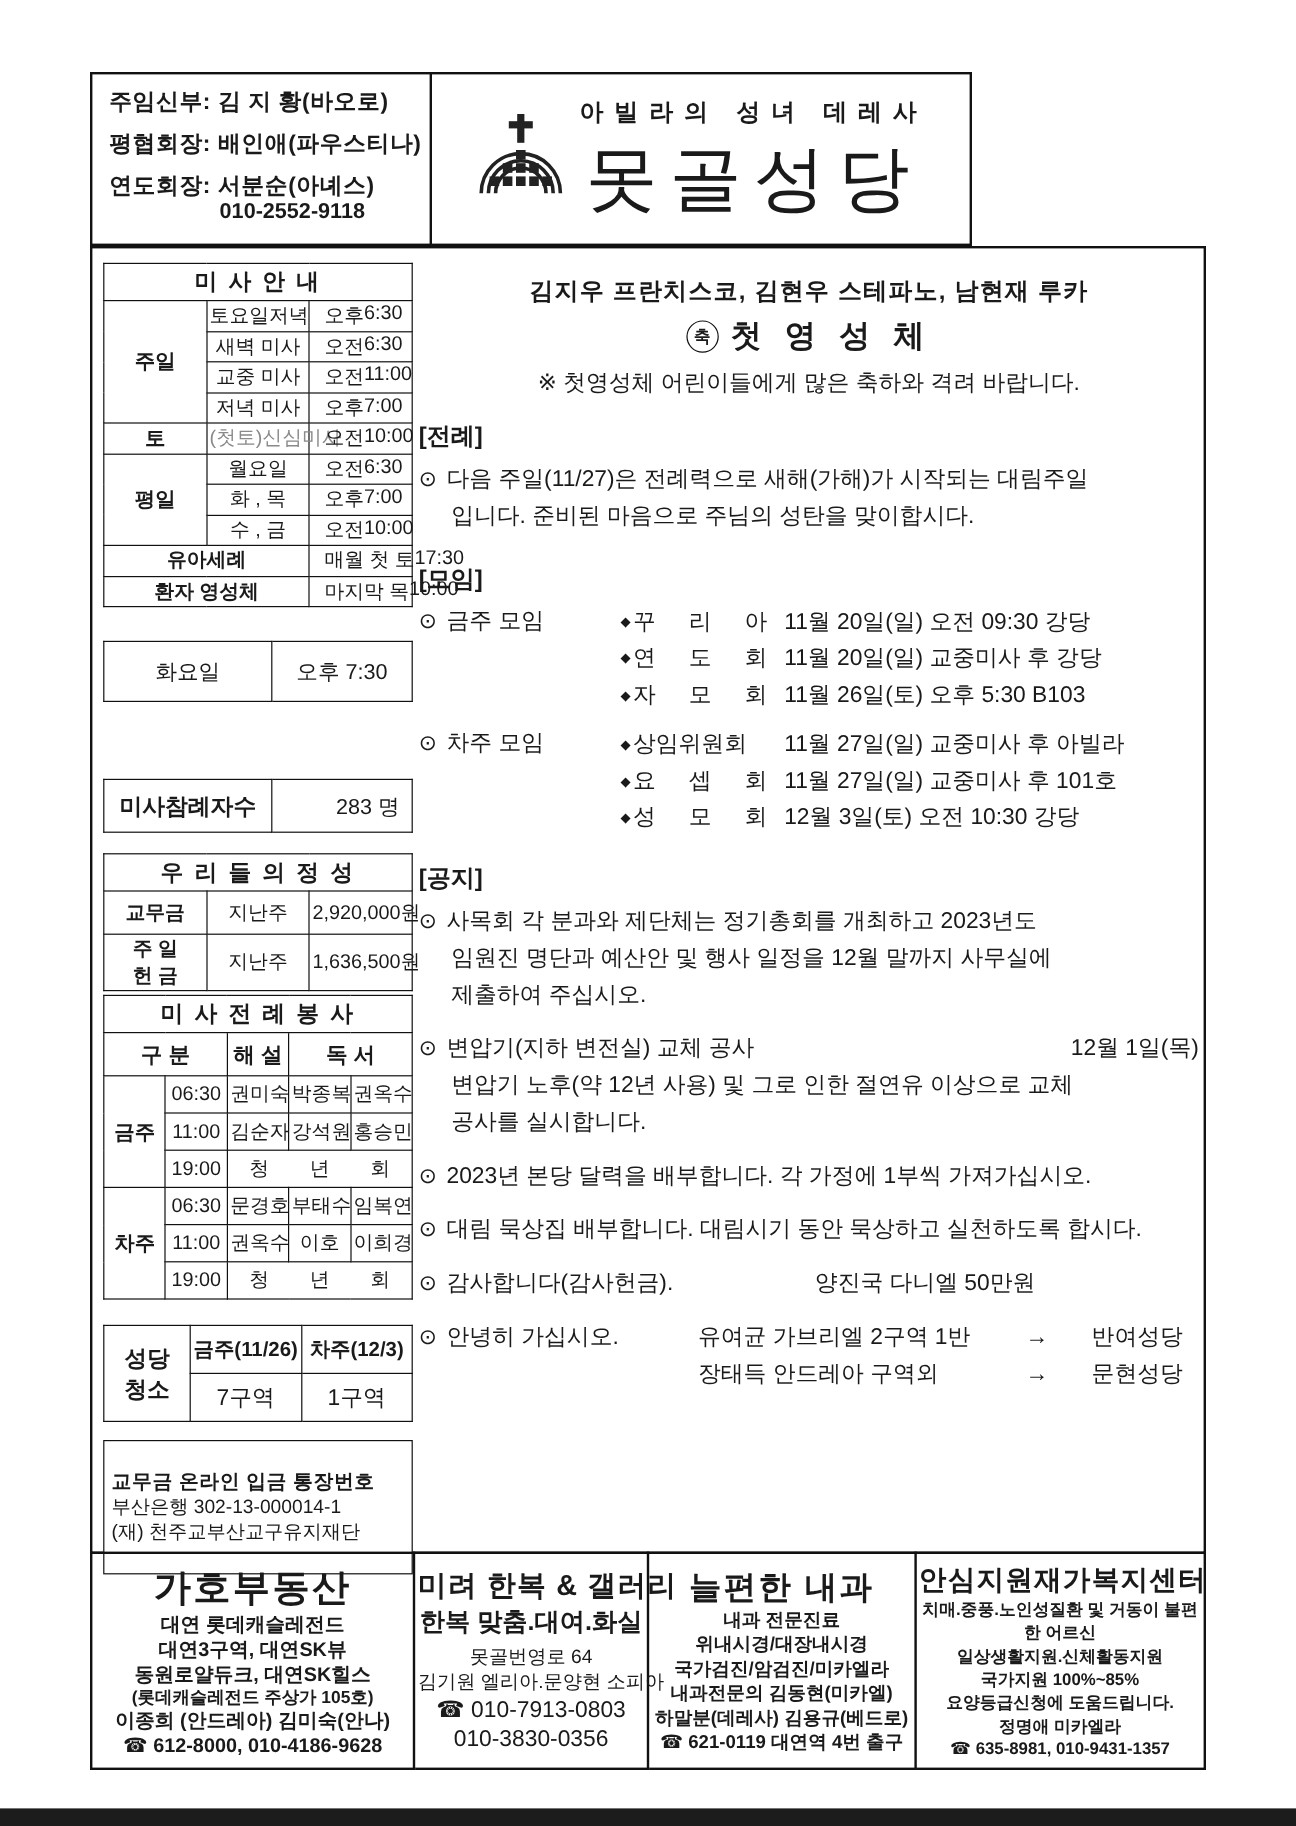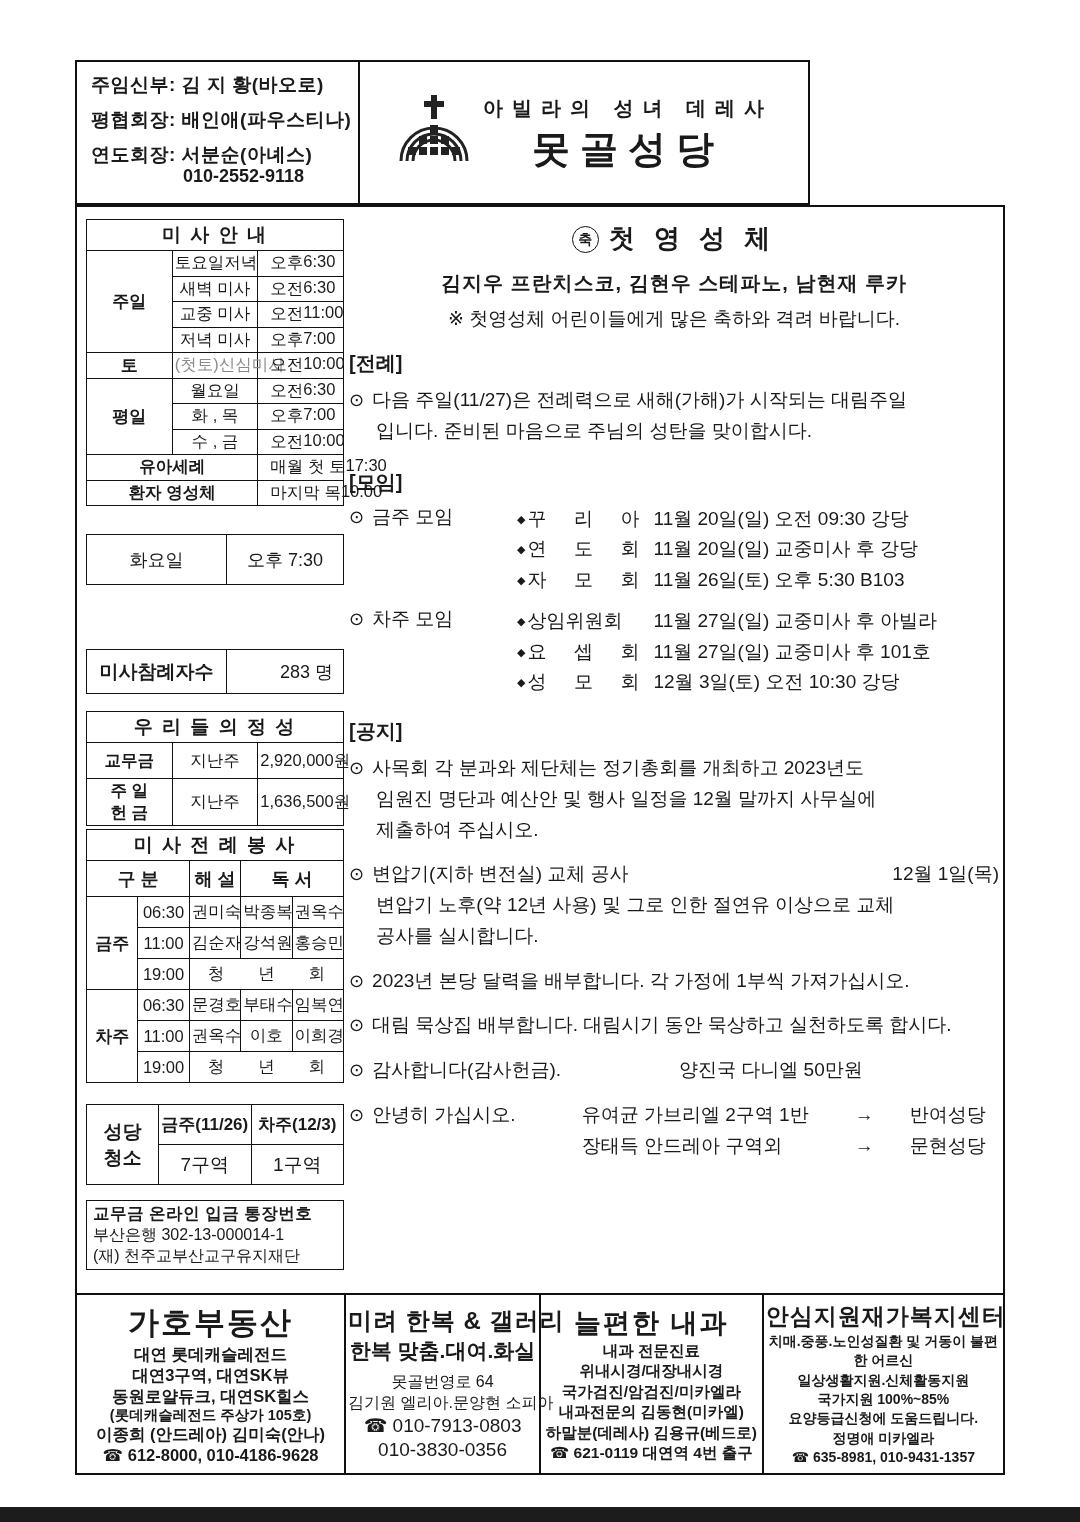"못골성당" .h-title { font-size: 38px -> 60px; font-weight: 700 -> 400 }
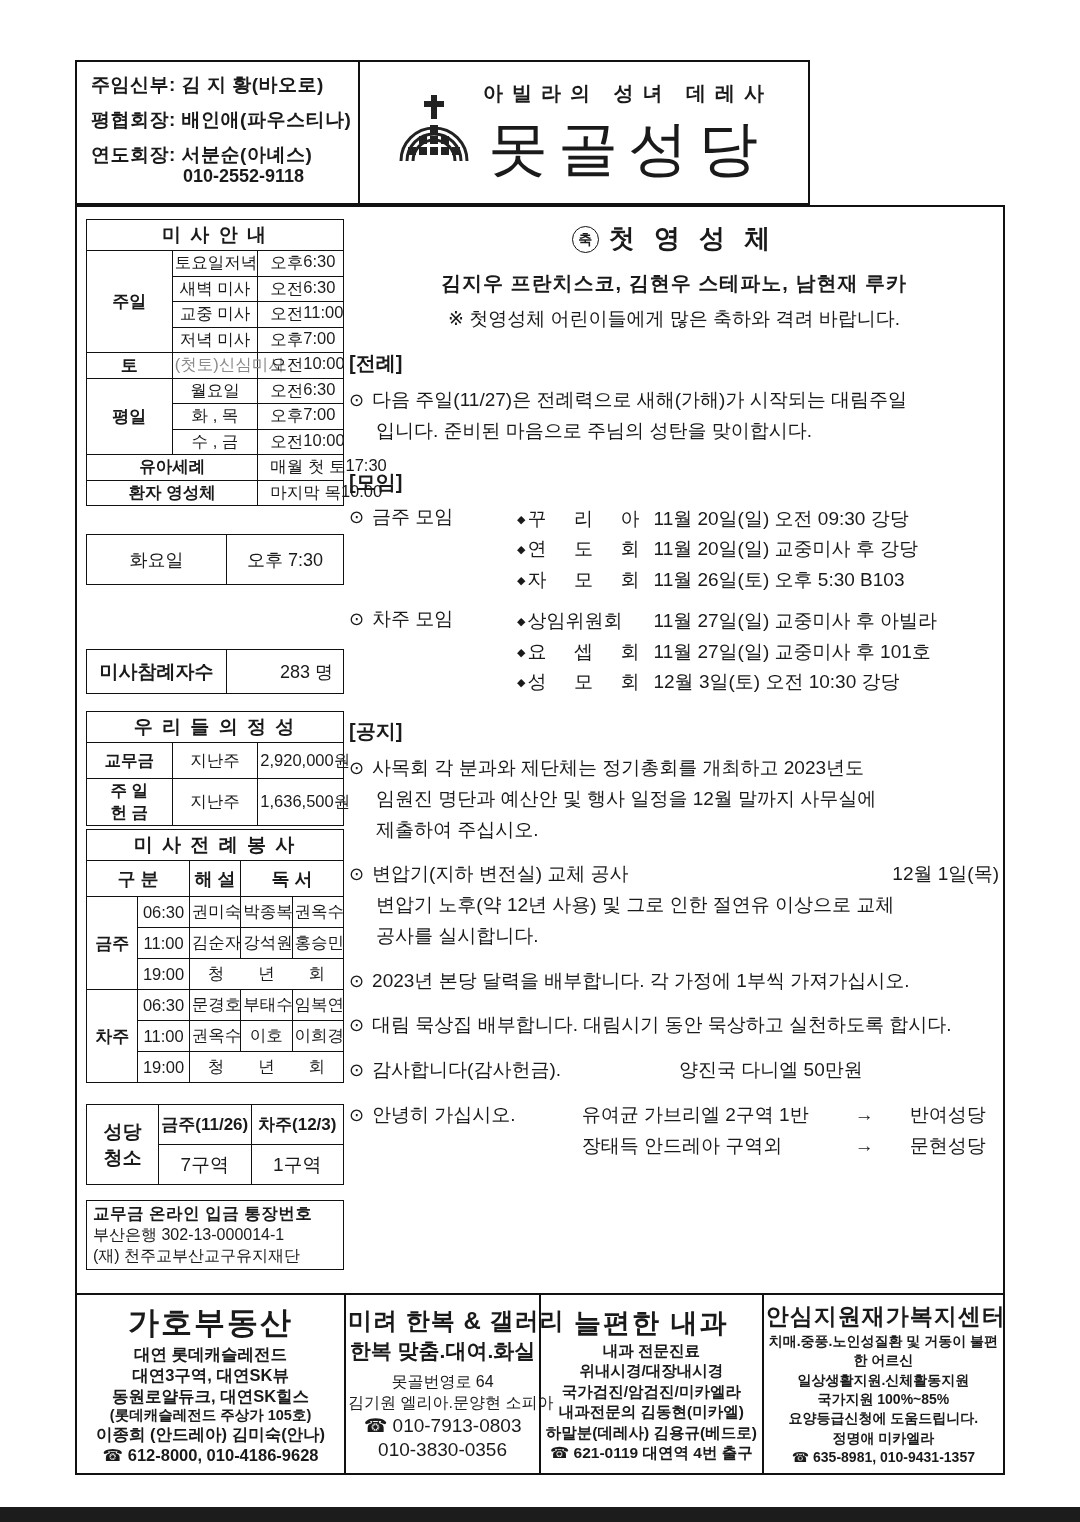"축 첫 영 성 체" div.center { order: before "김지우 프란치스코, 김현우 스테파노, 남현재" -> after "김지우 프란치스코, 김현우 스테파노, 남현재" }
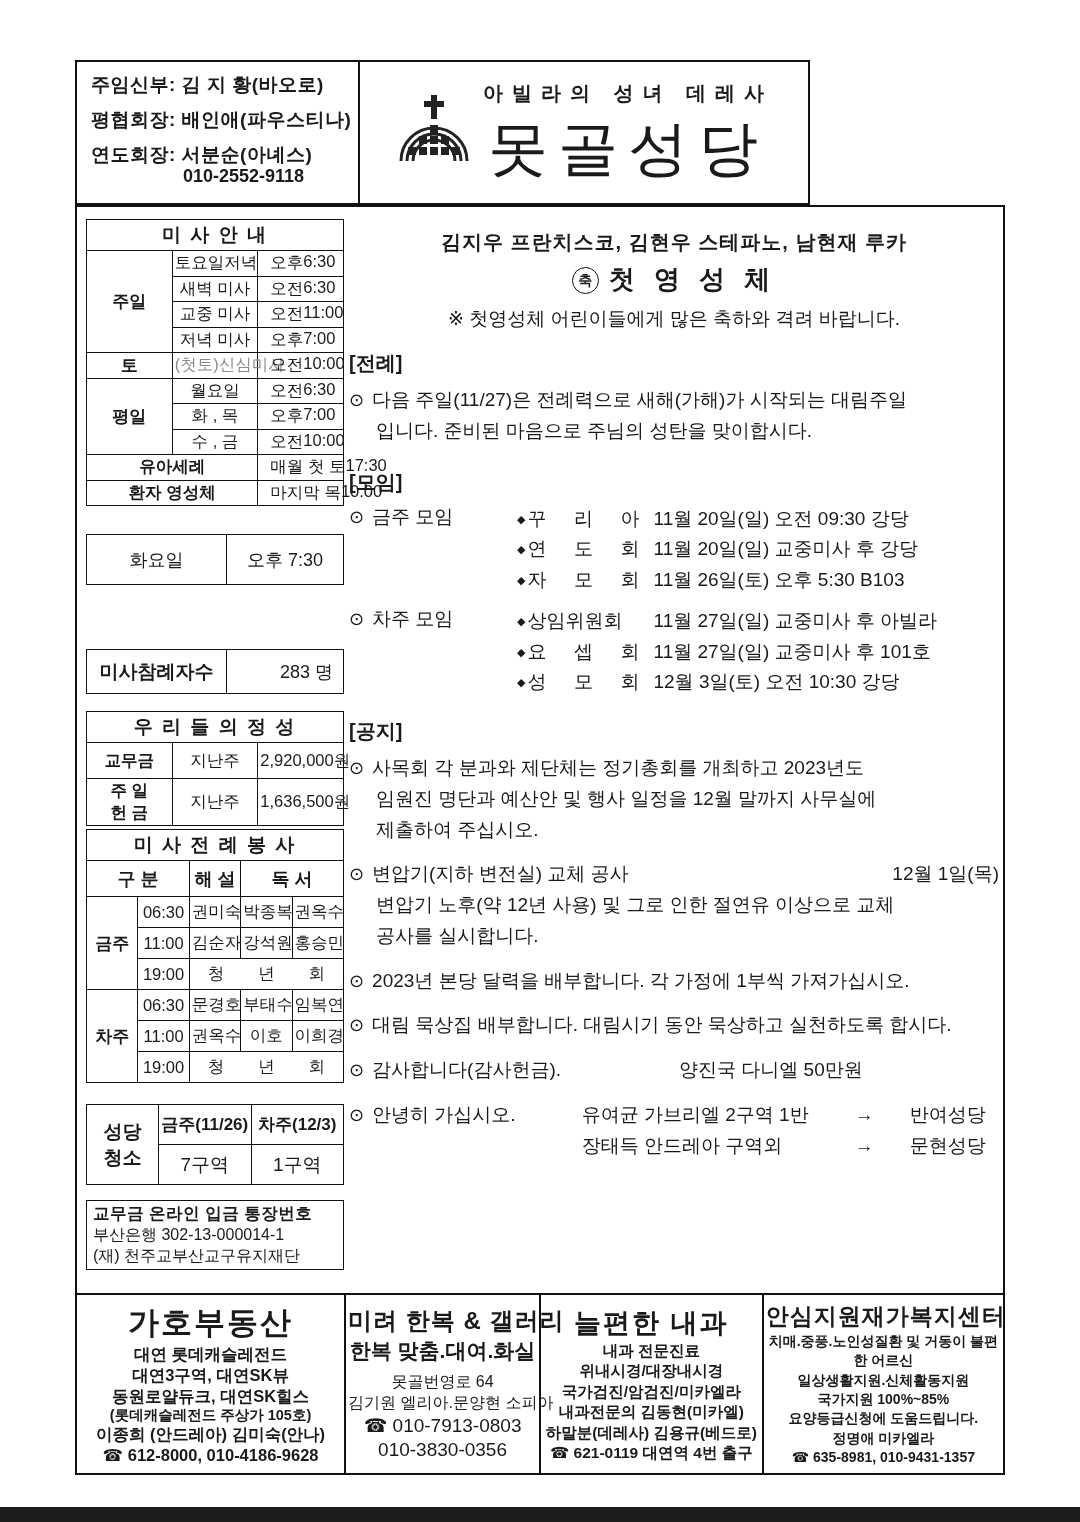"교무금 온라인 입금 통장번호" .acct { padding: 2px 6px -> 23px 6px }
